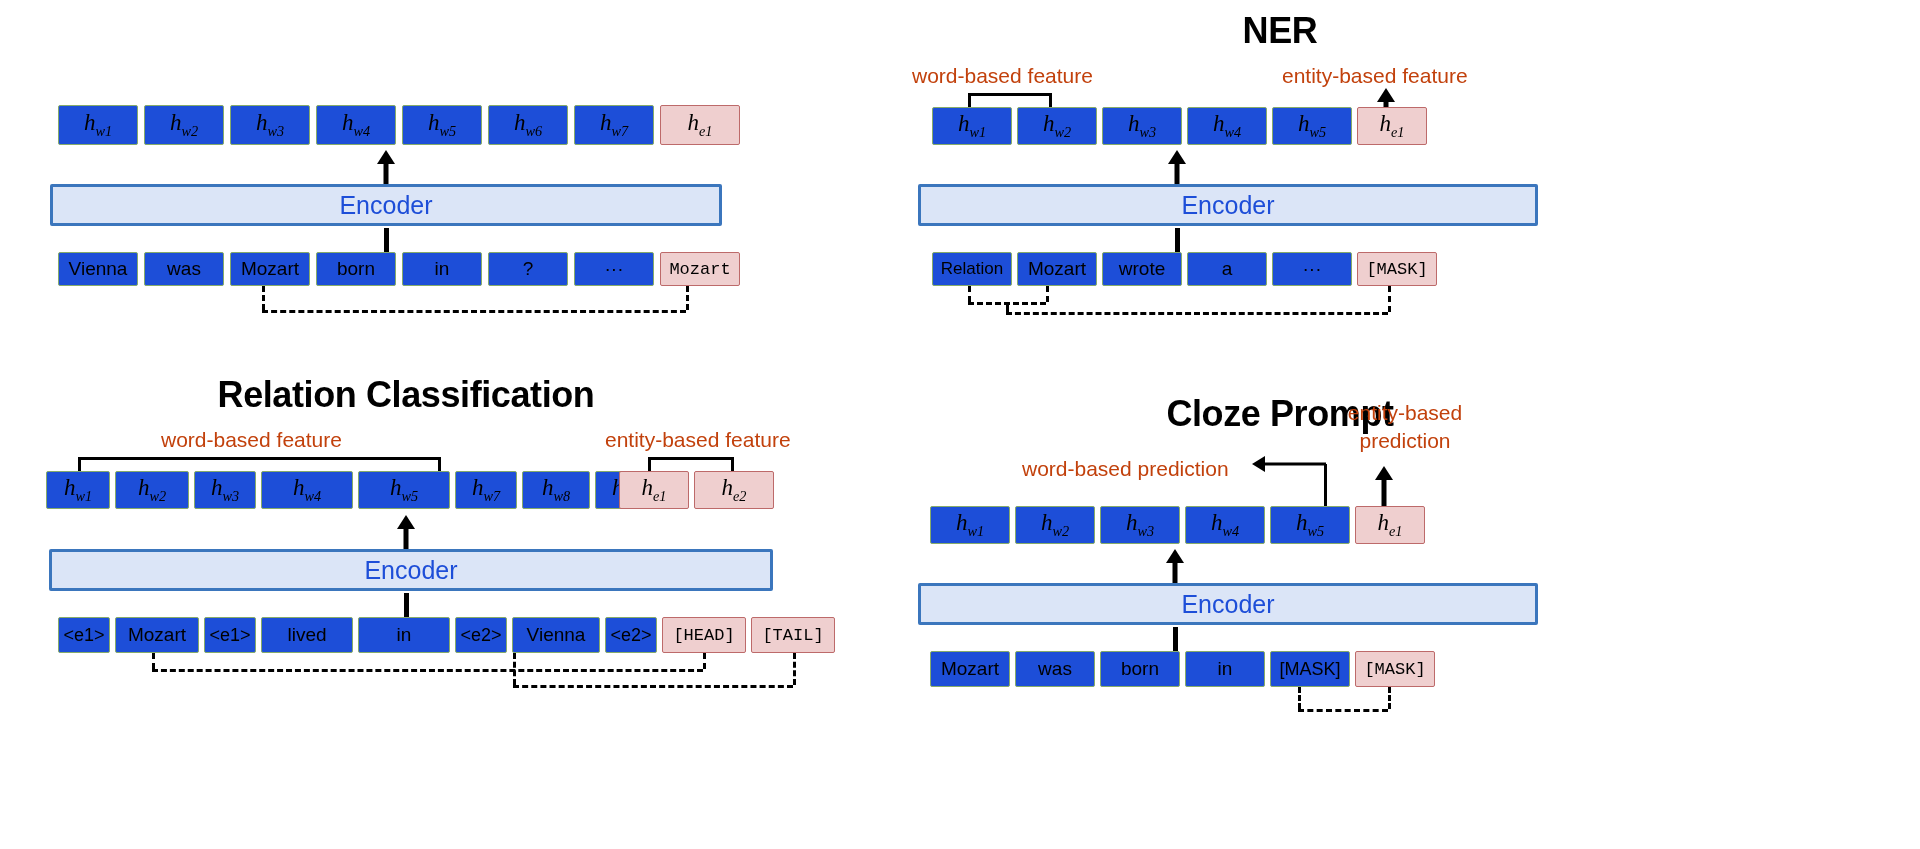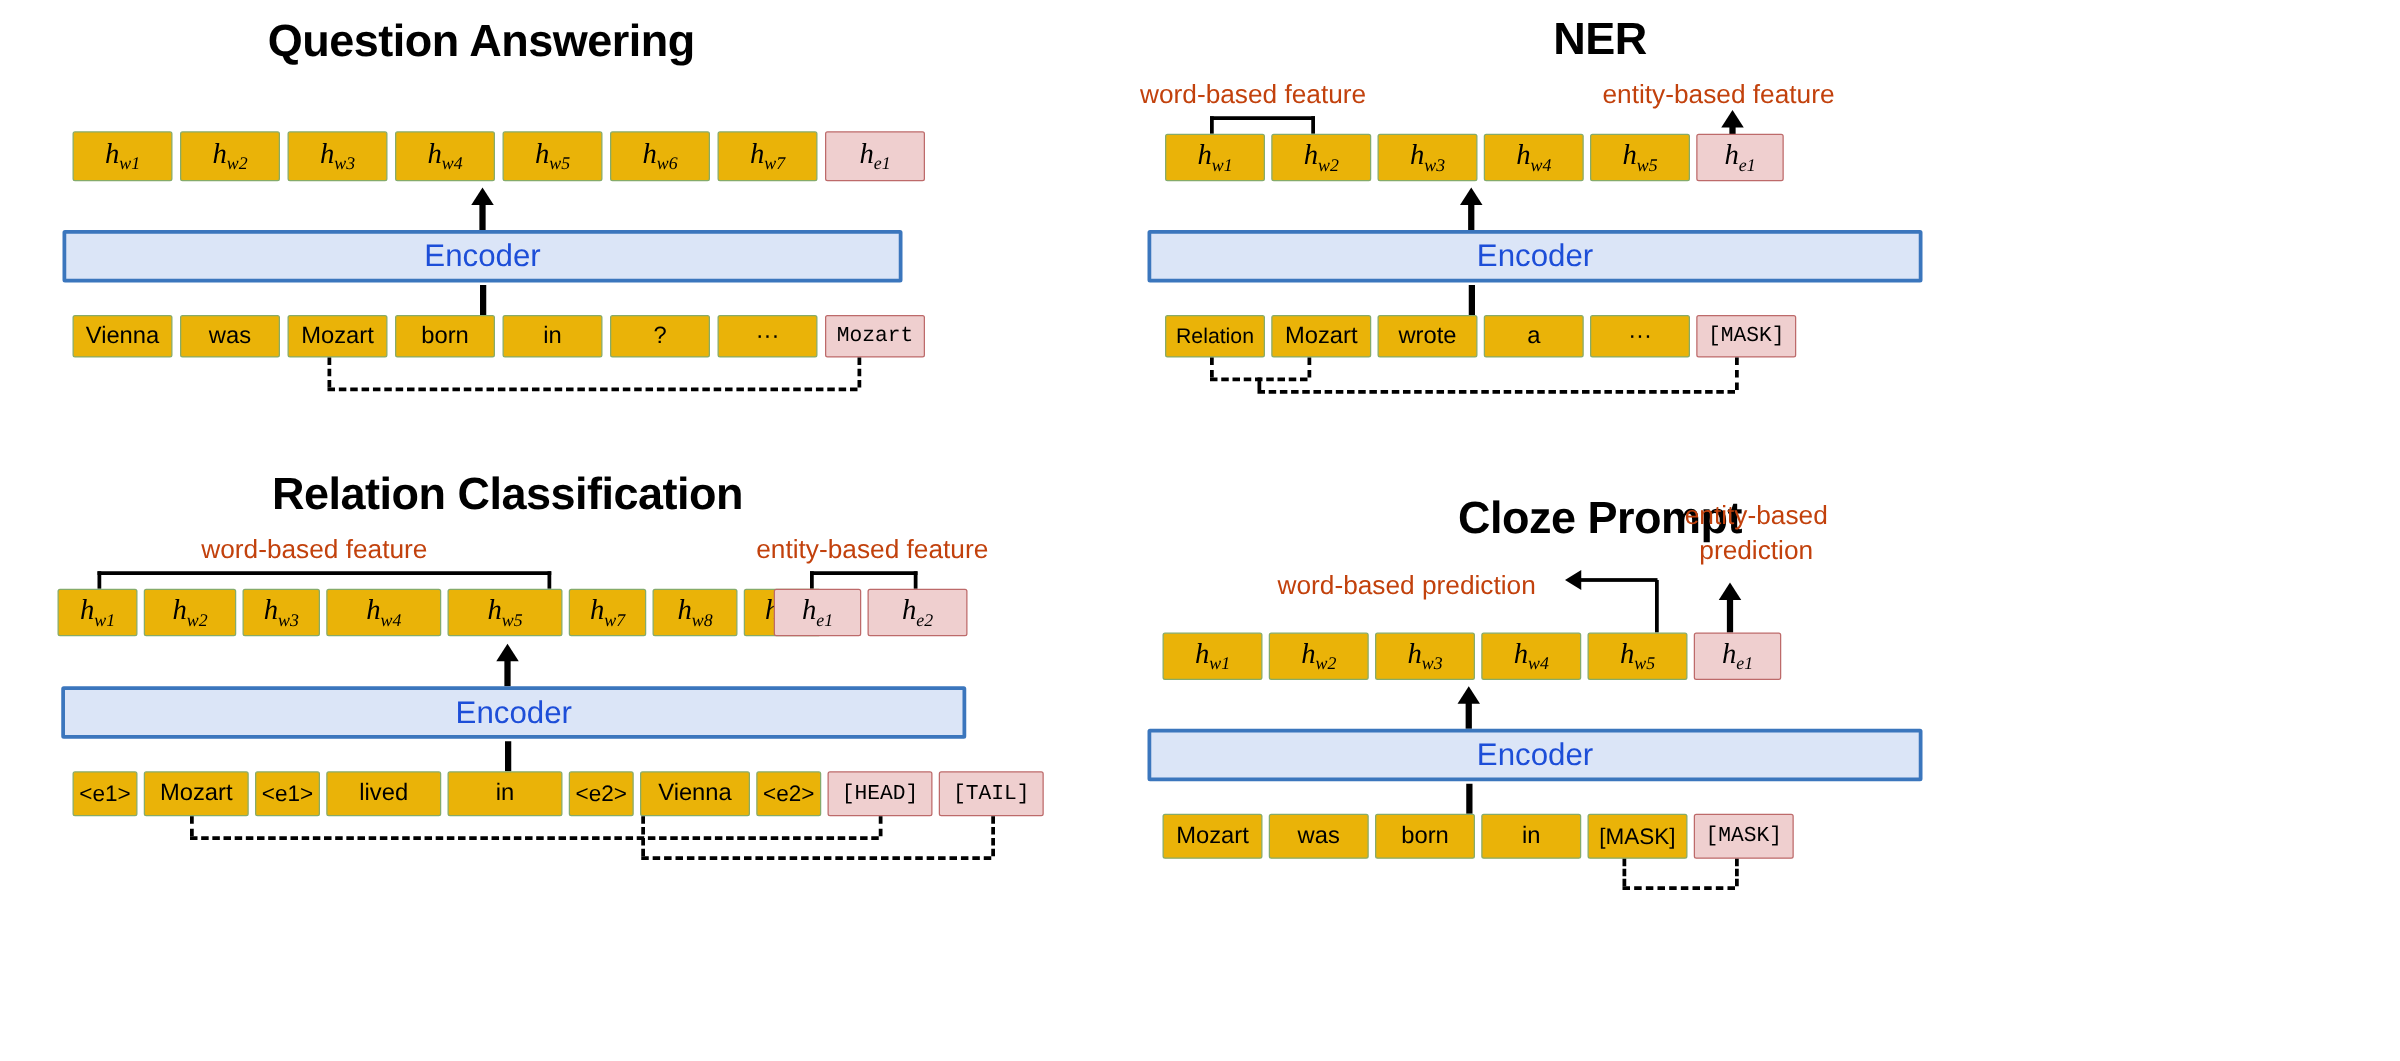"Question Answering" div.panel-title { html: <div>Question Answering</div> -> none }
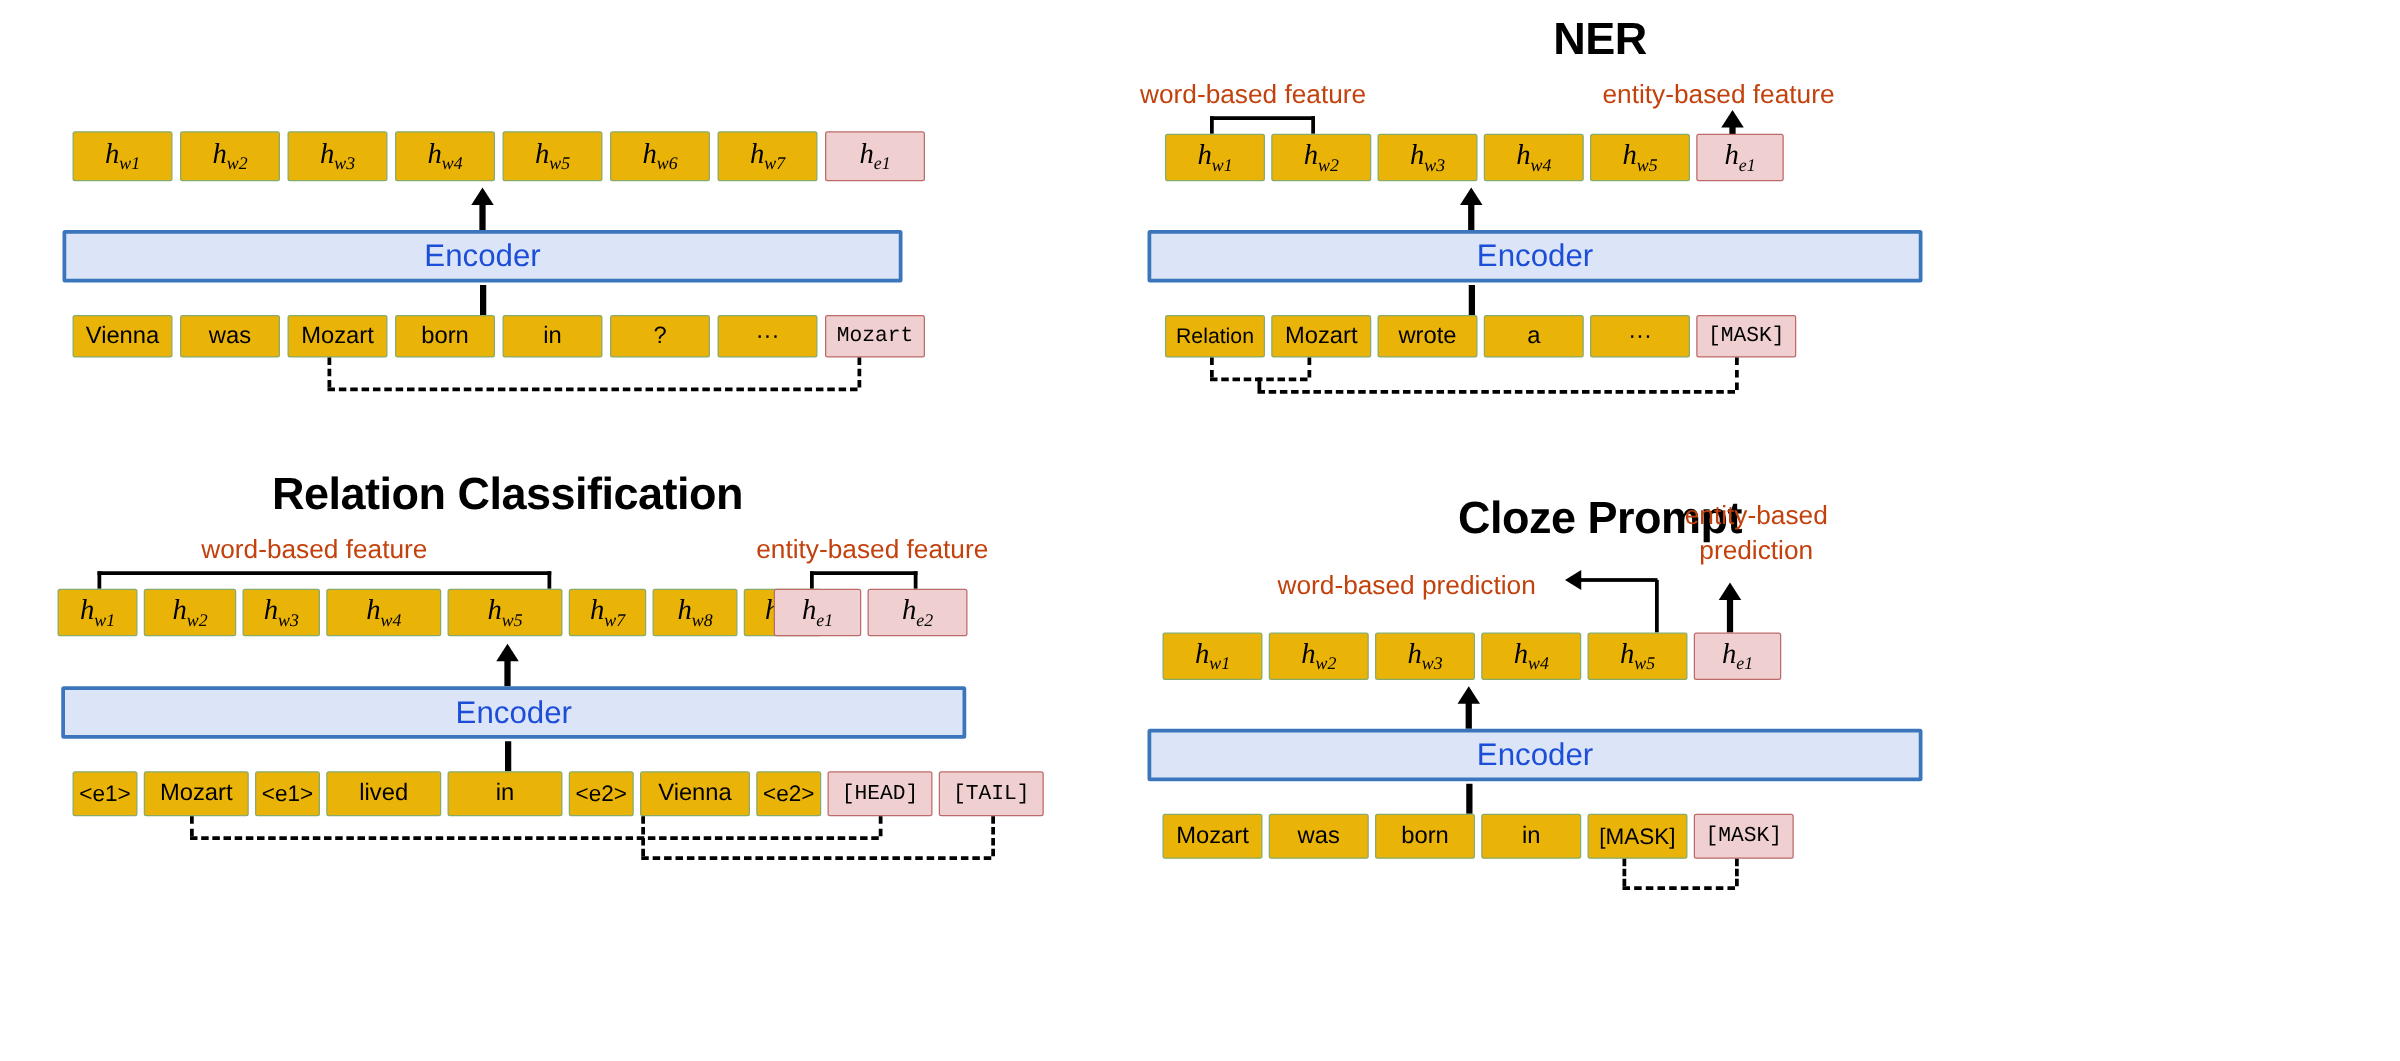"hw1" .box.green { background: #eab308 -> #1d4ed8 }
